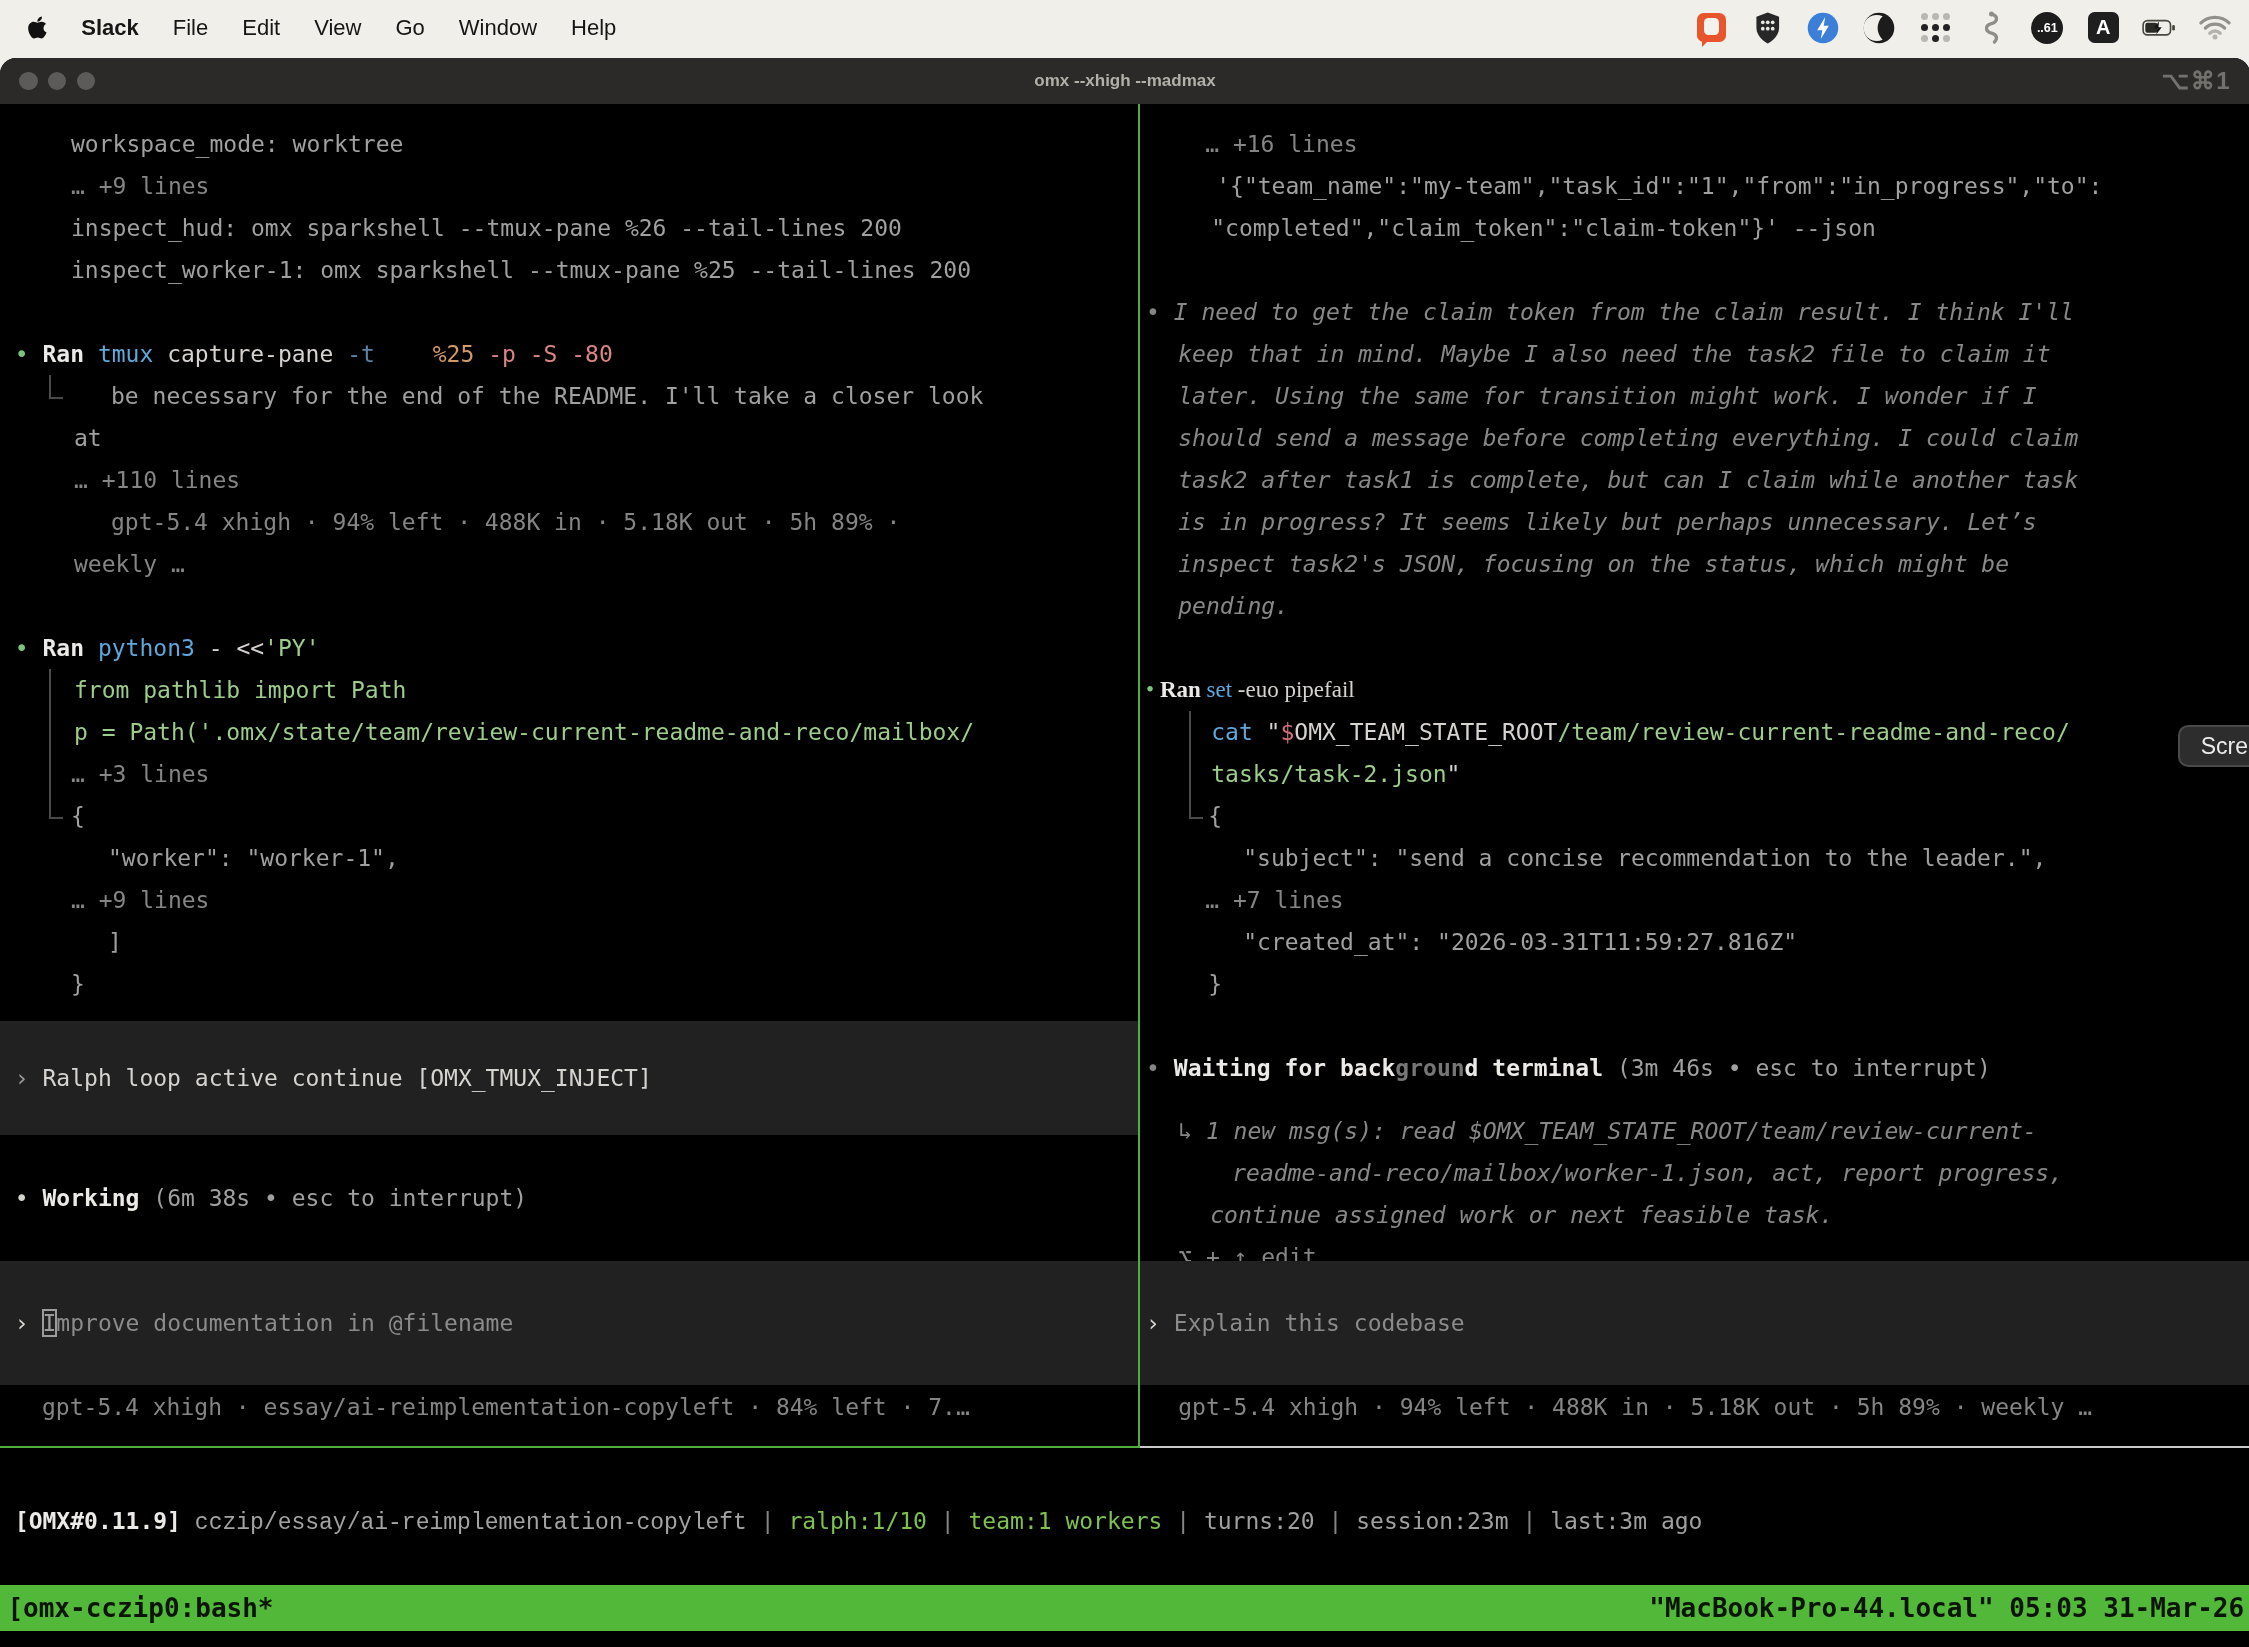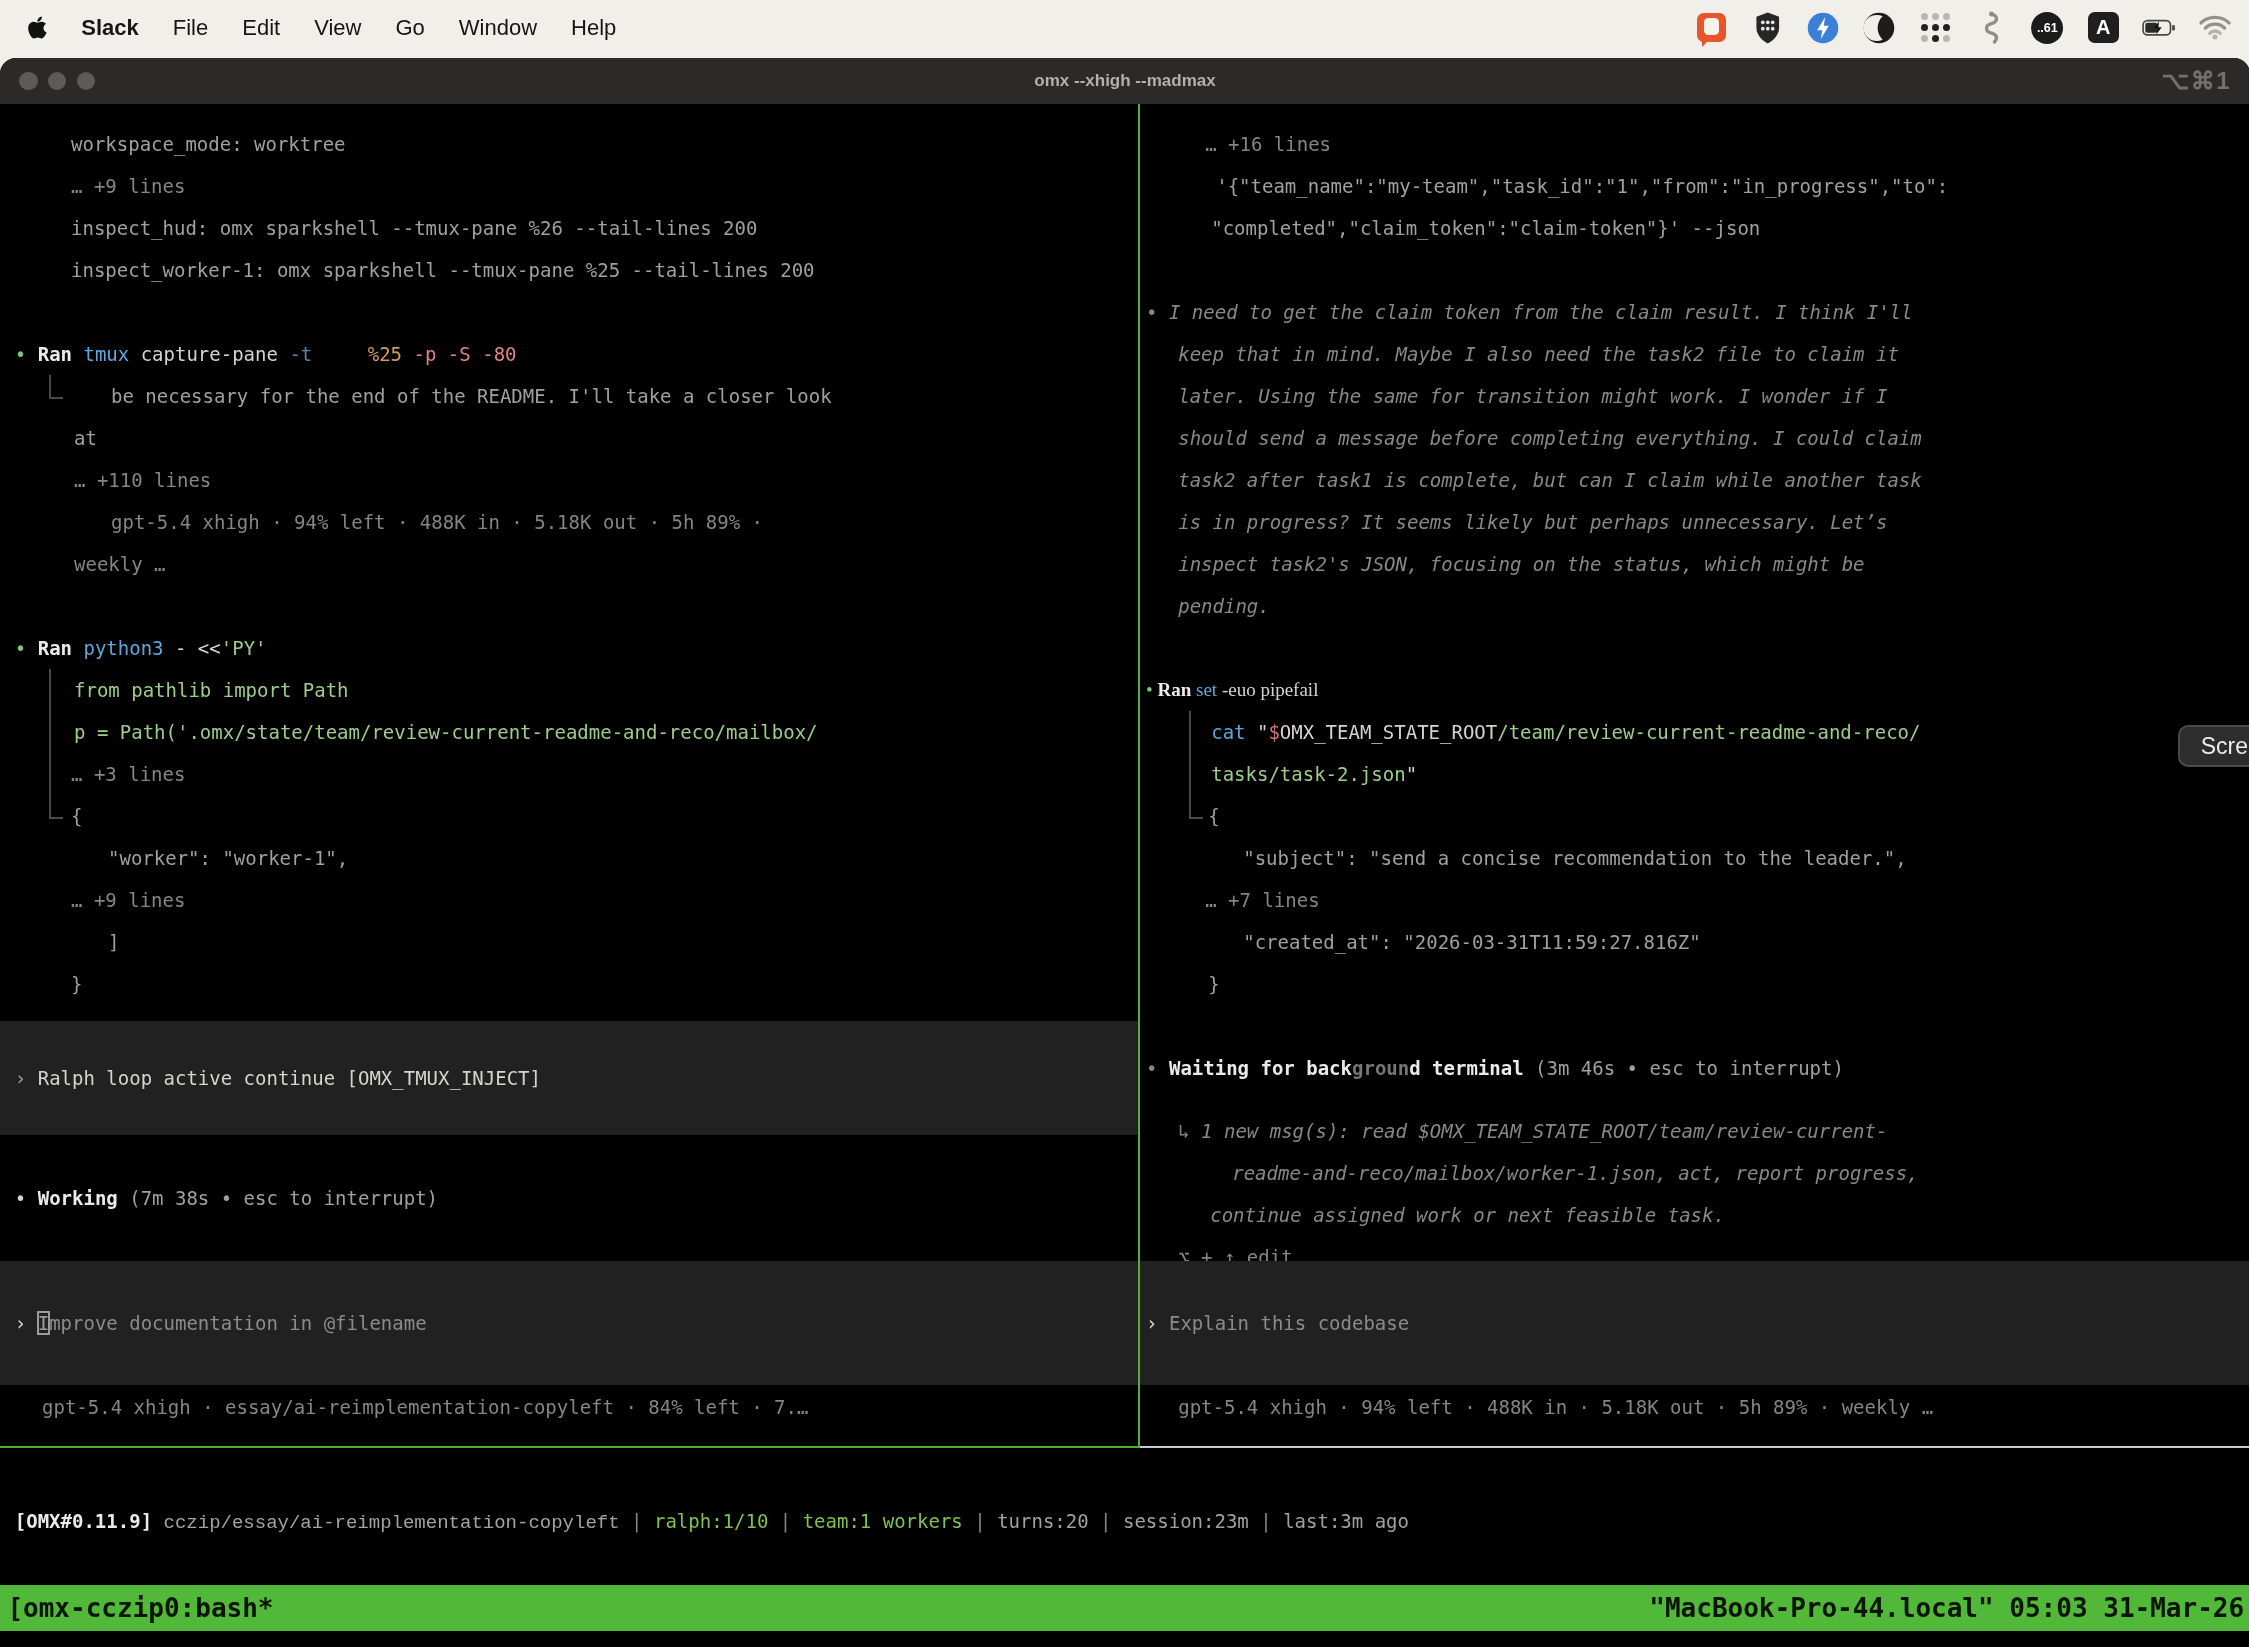"workspace_mode: worktree" .line { font-size: 19px -> 23px }
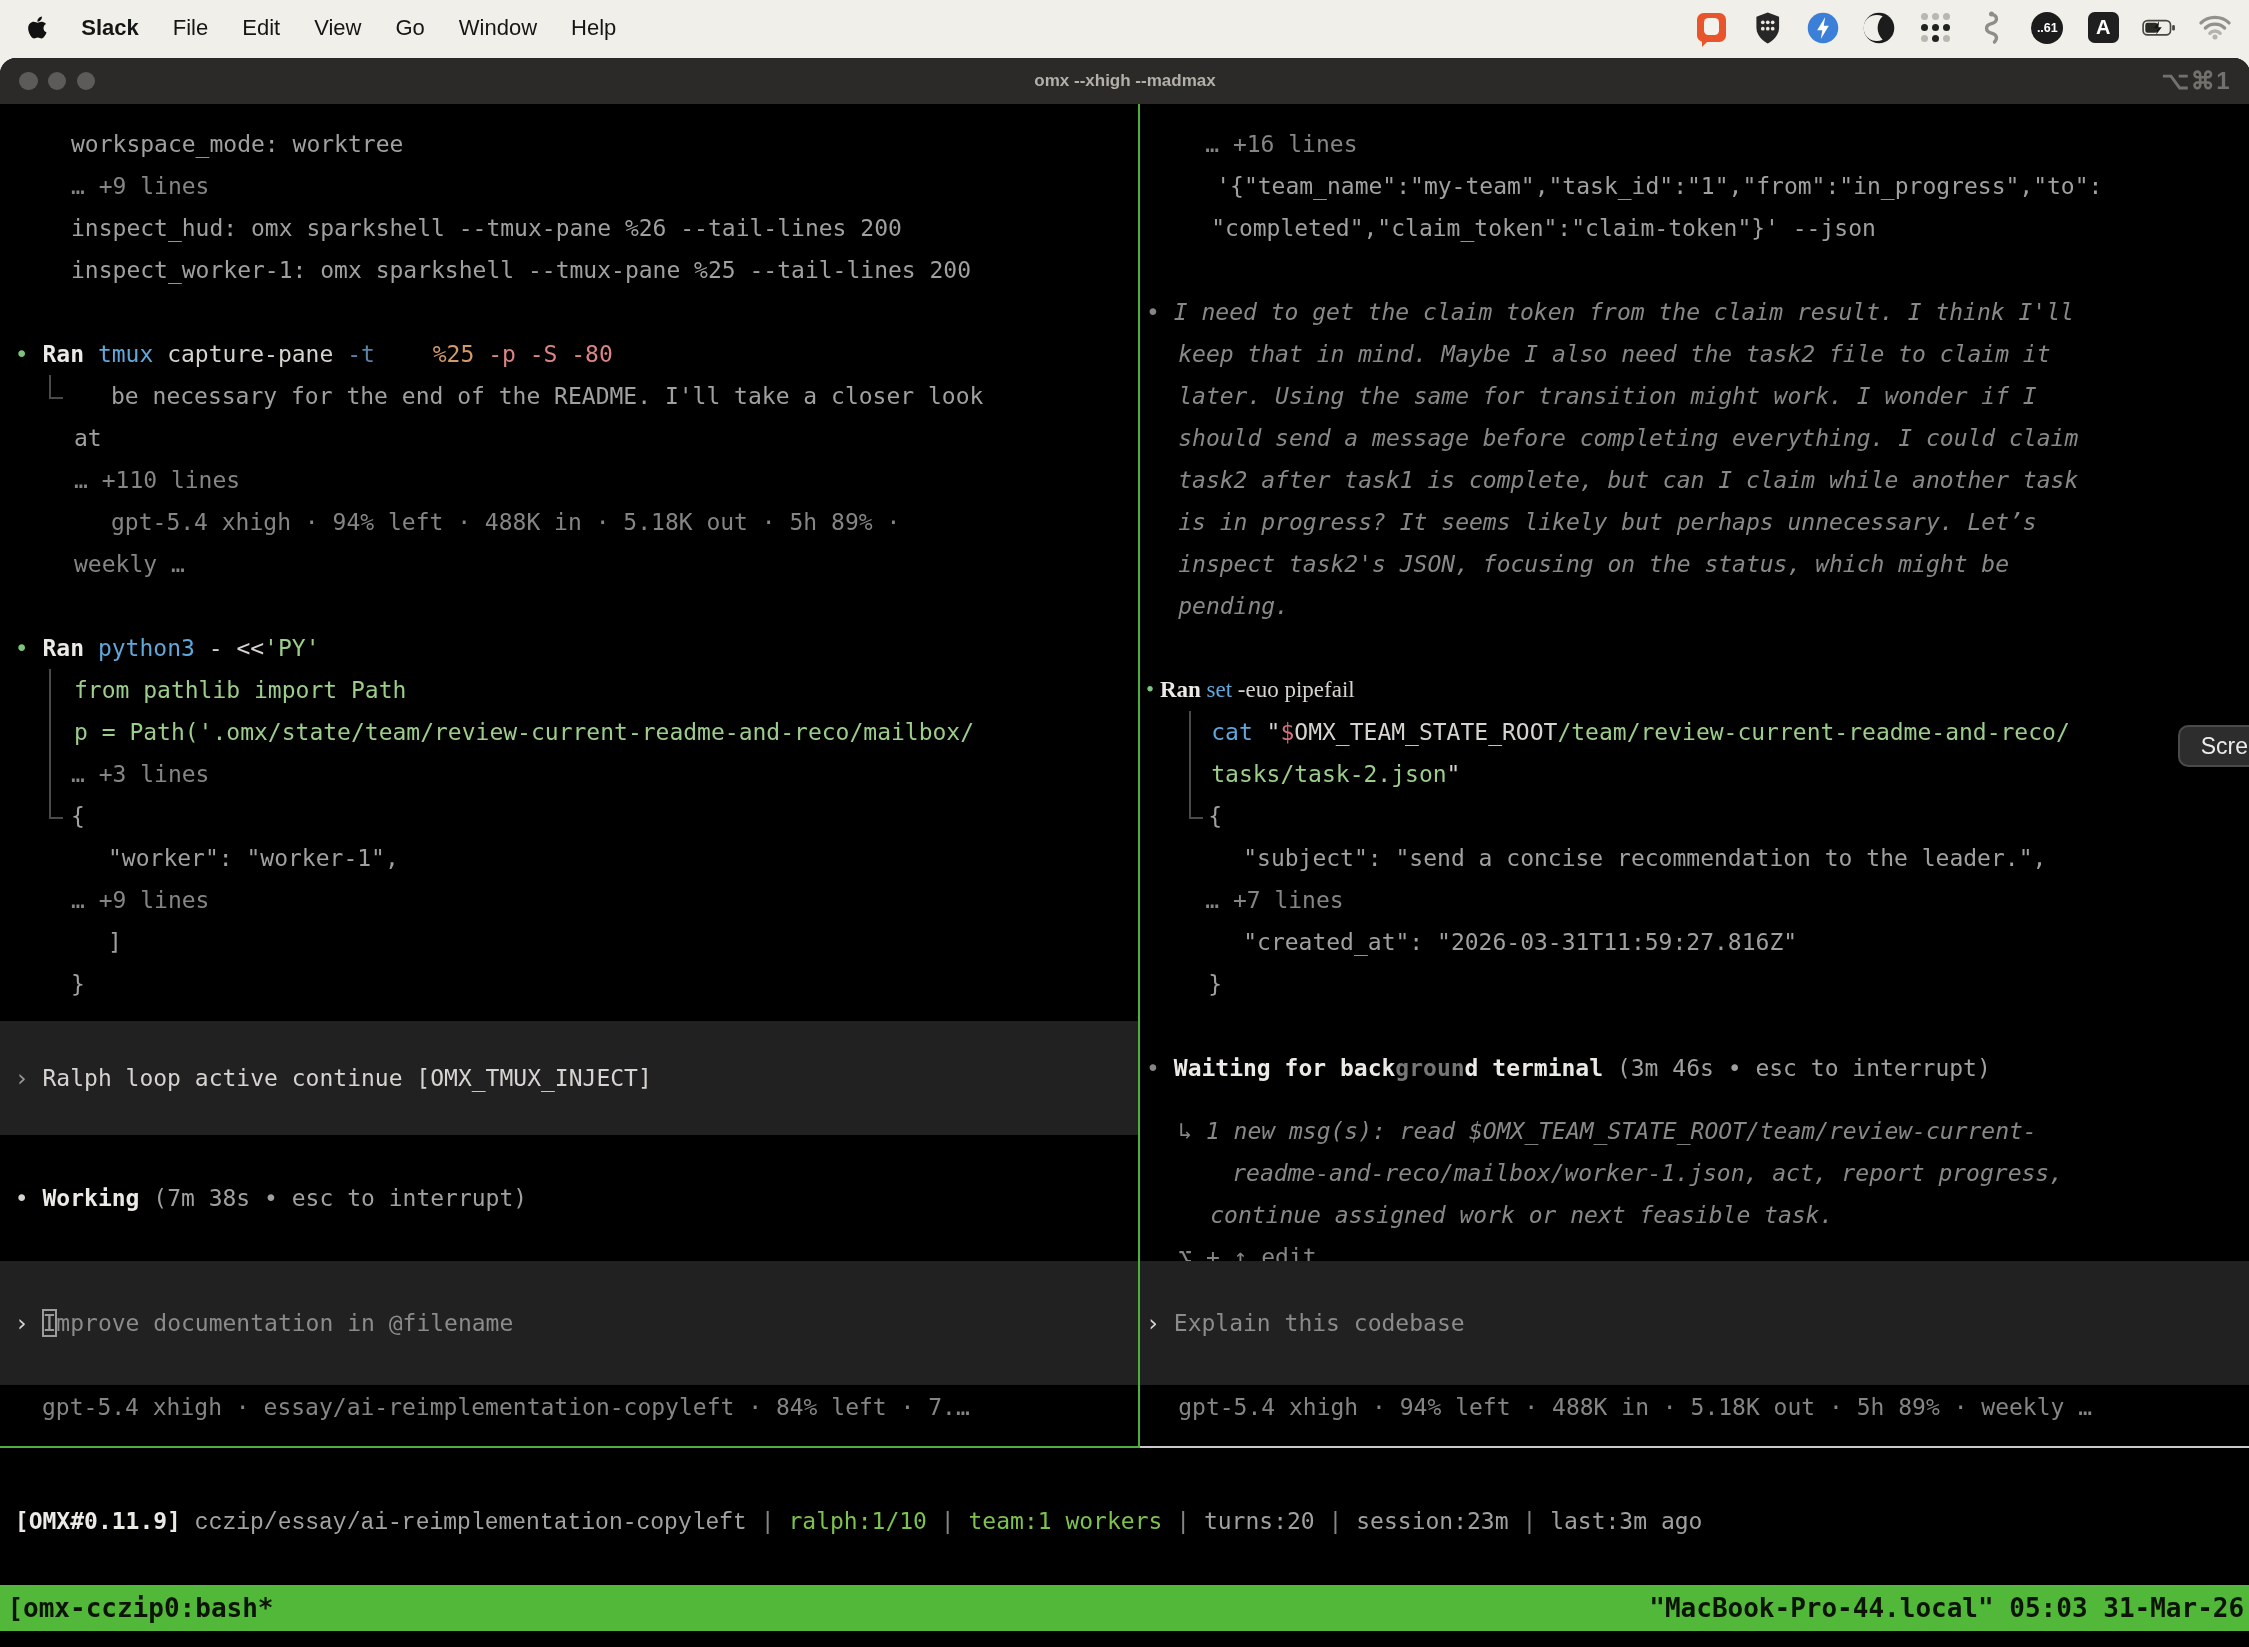"(7m 38s • esc to" span.s-gy { text: 7m -> 6m }
